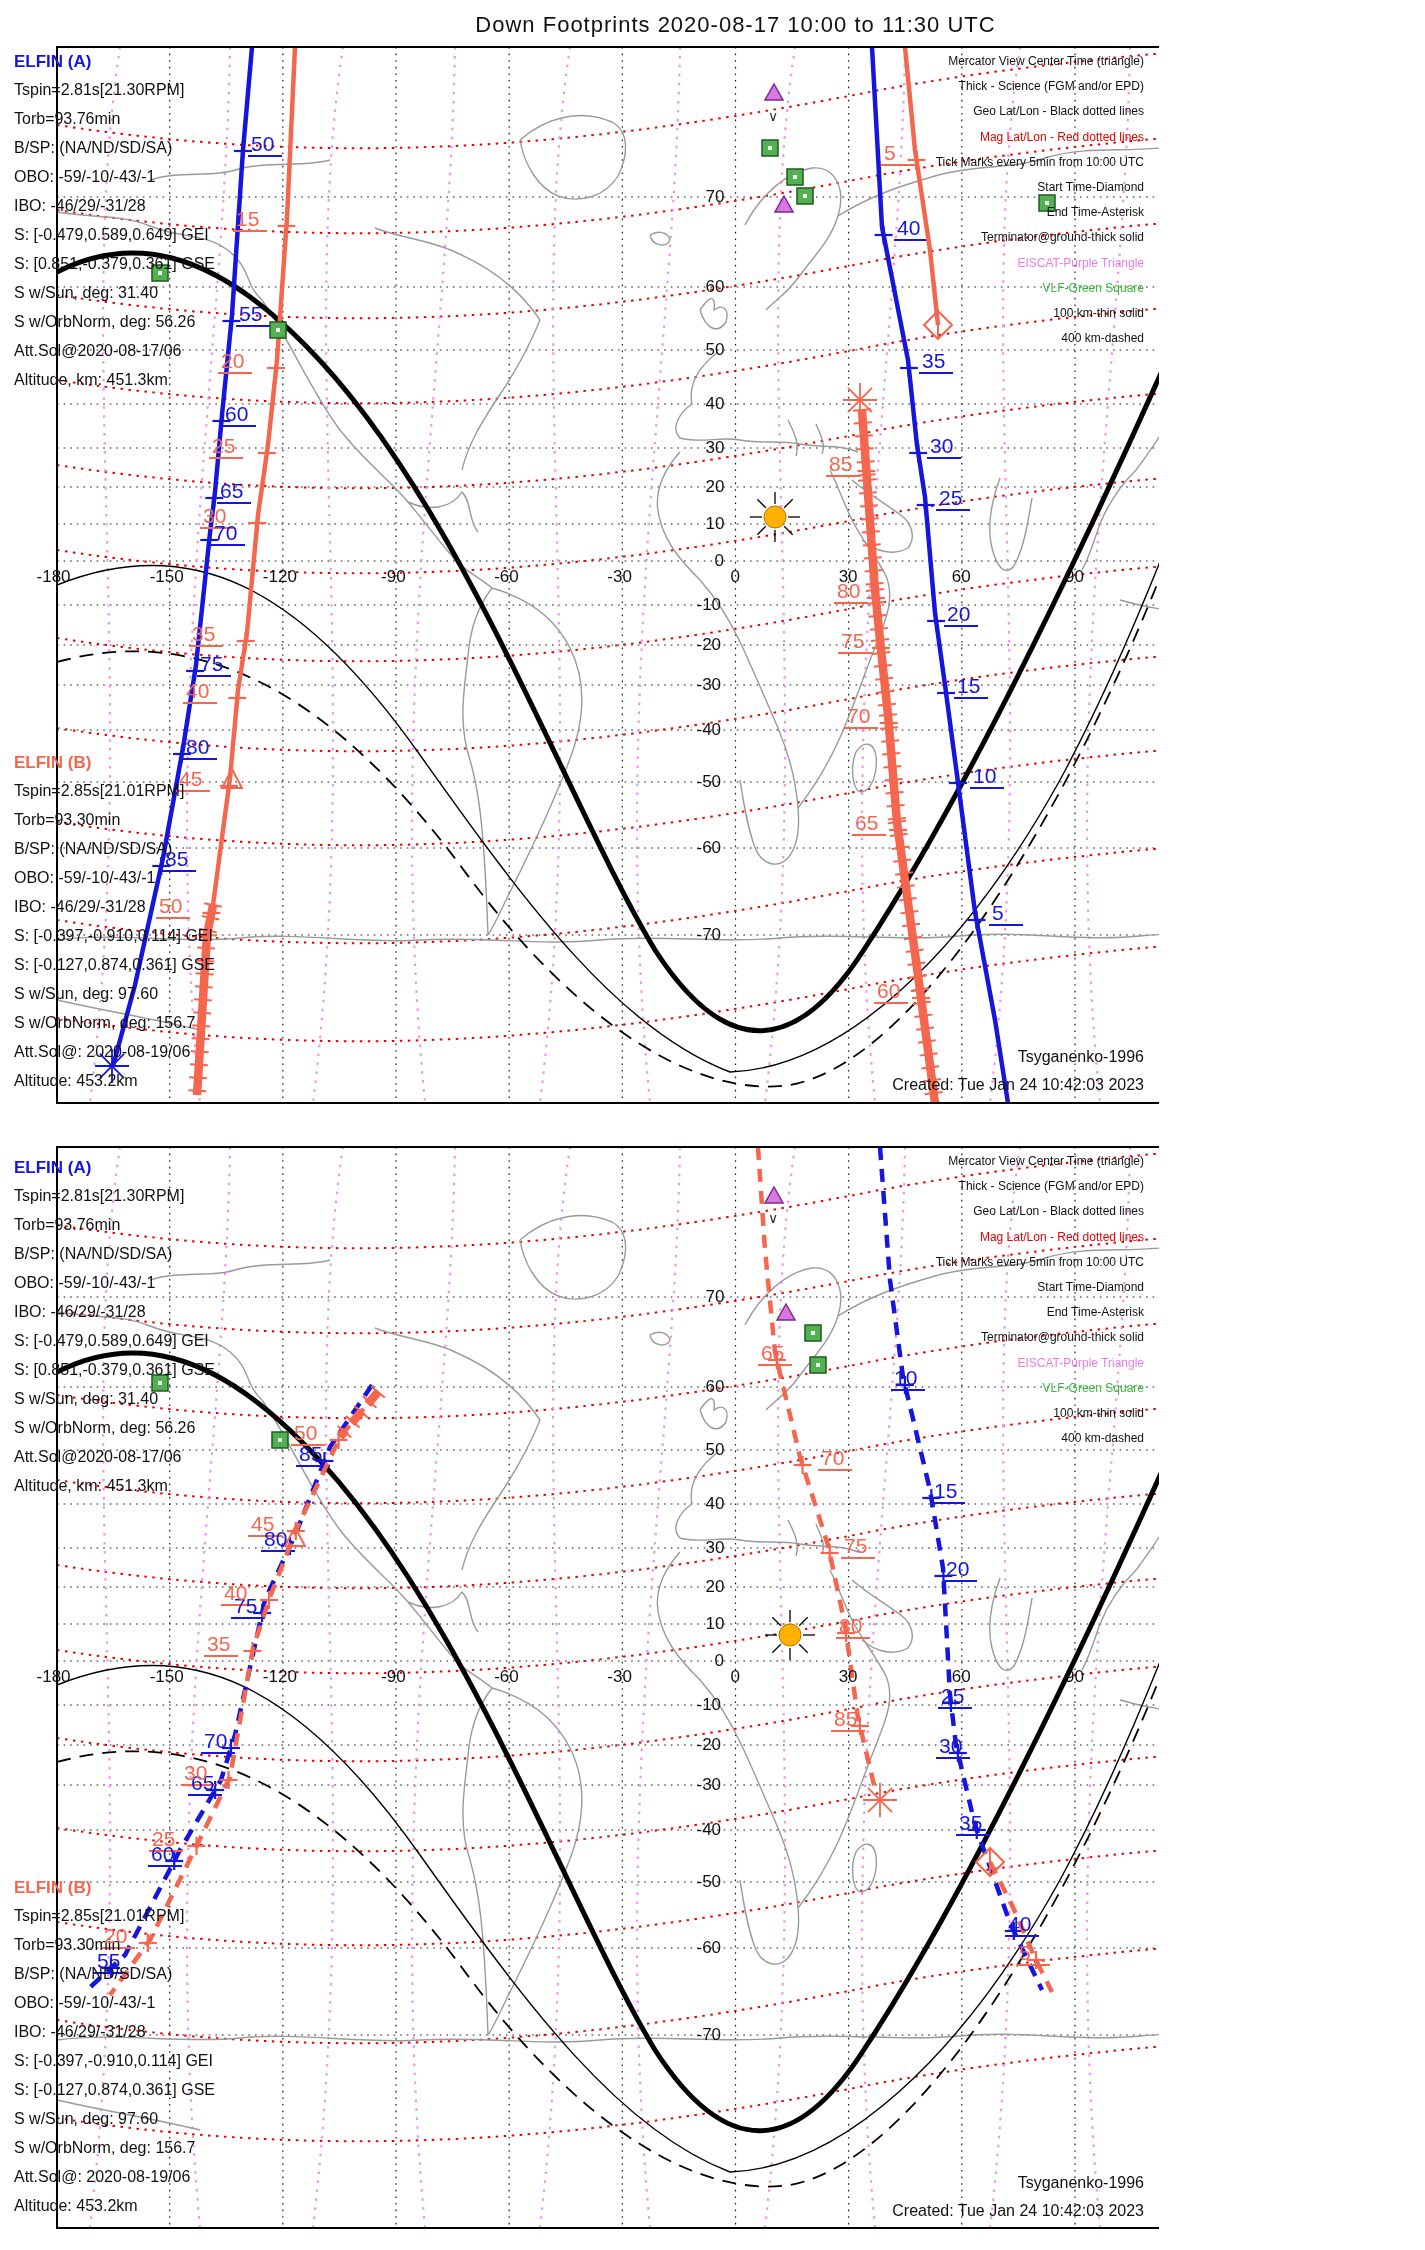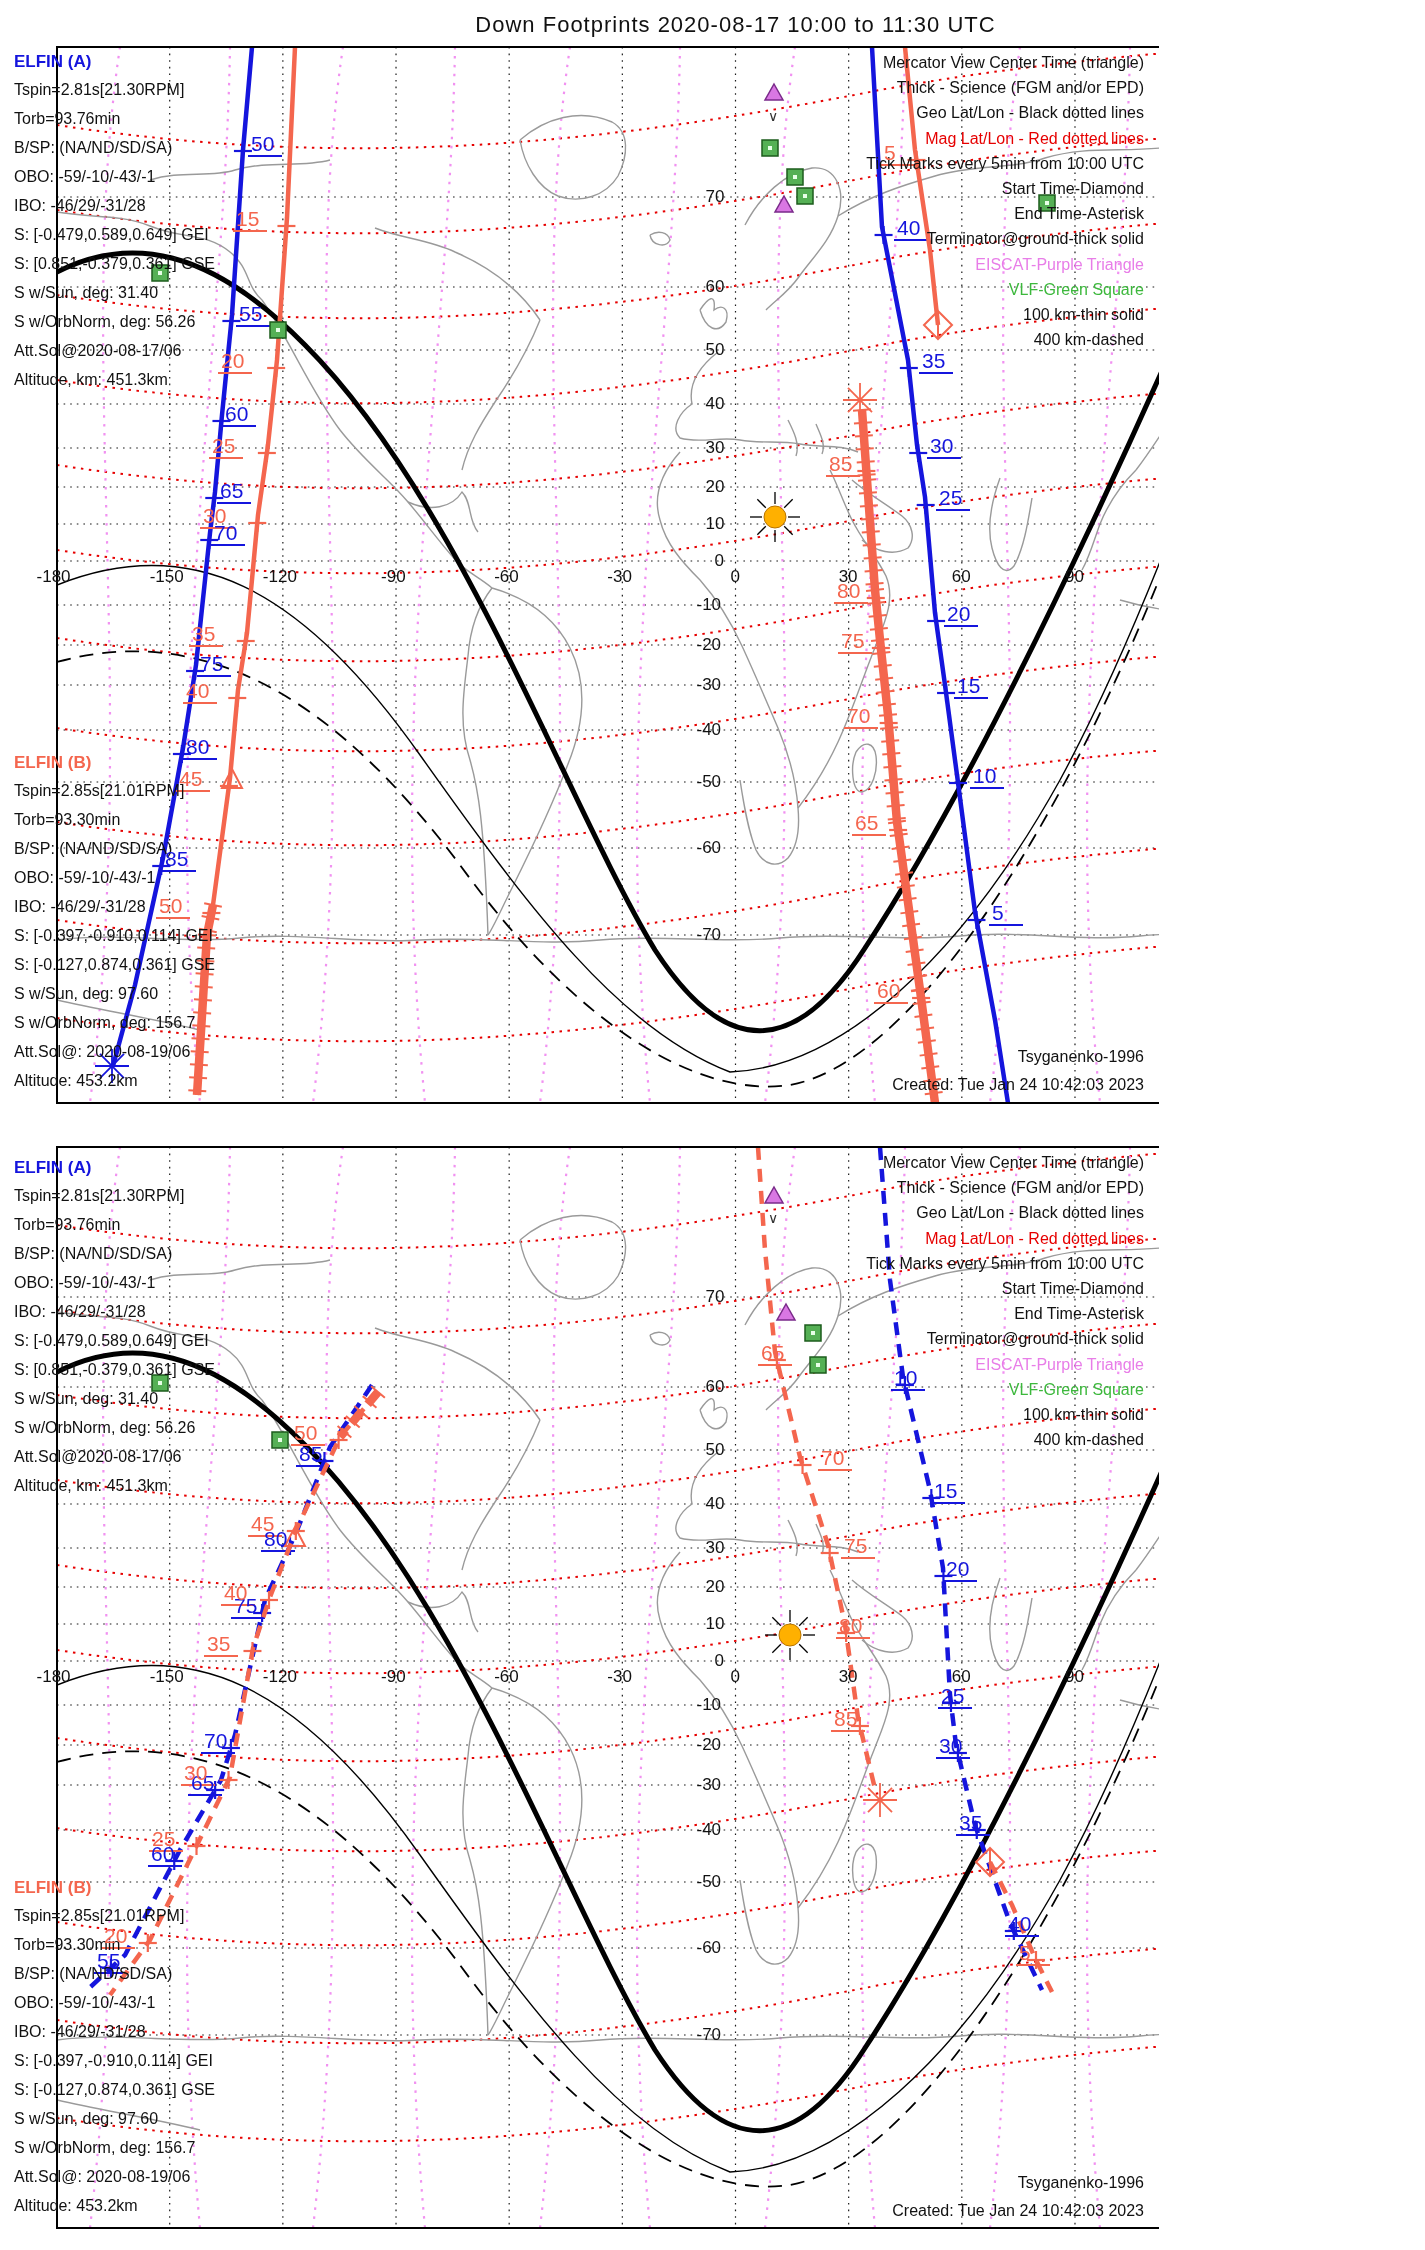"Mercator View Center Time (triangle)" .legend-line { font-size: 16px -> 12px }
